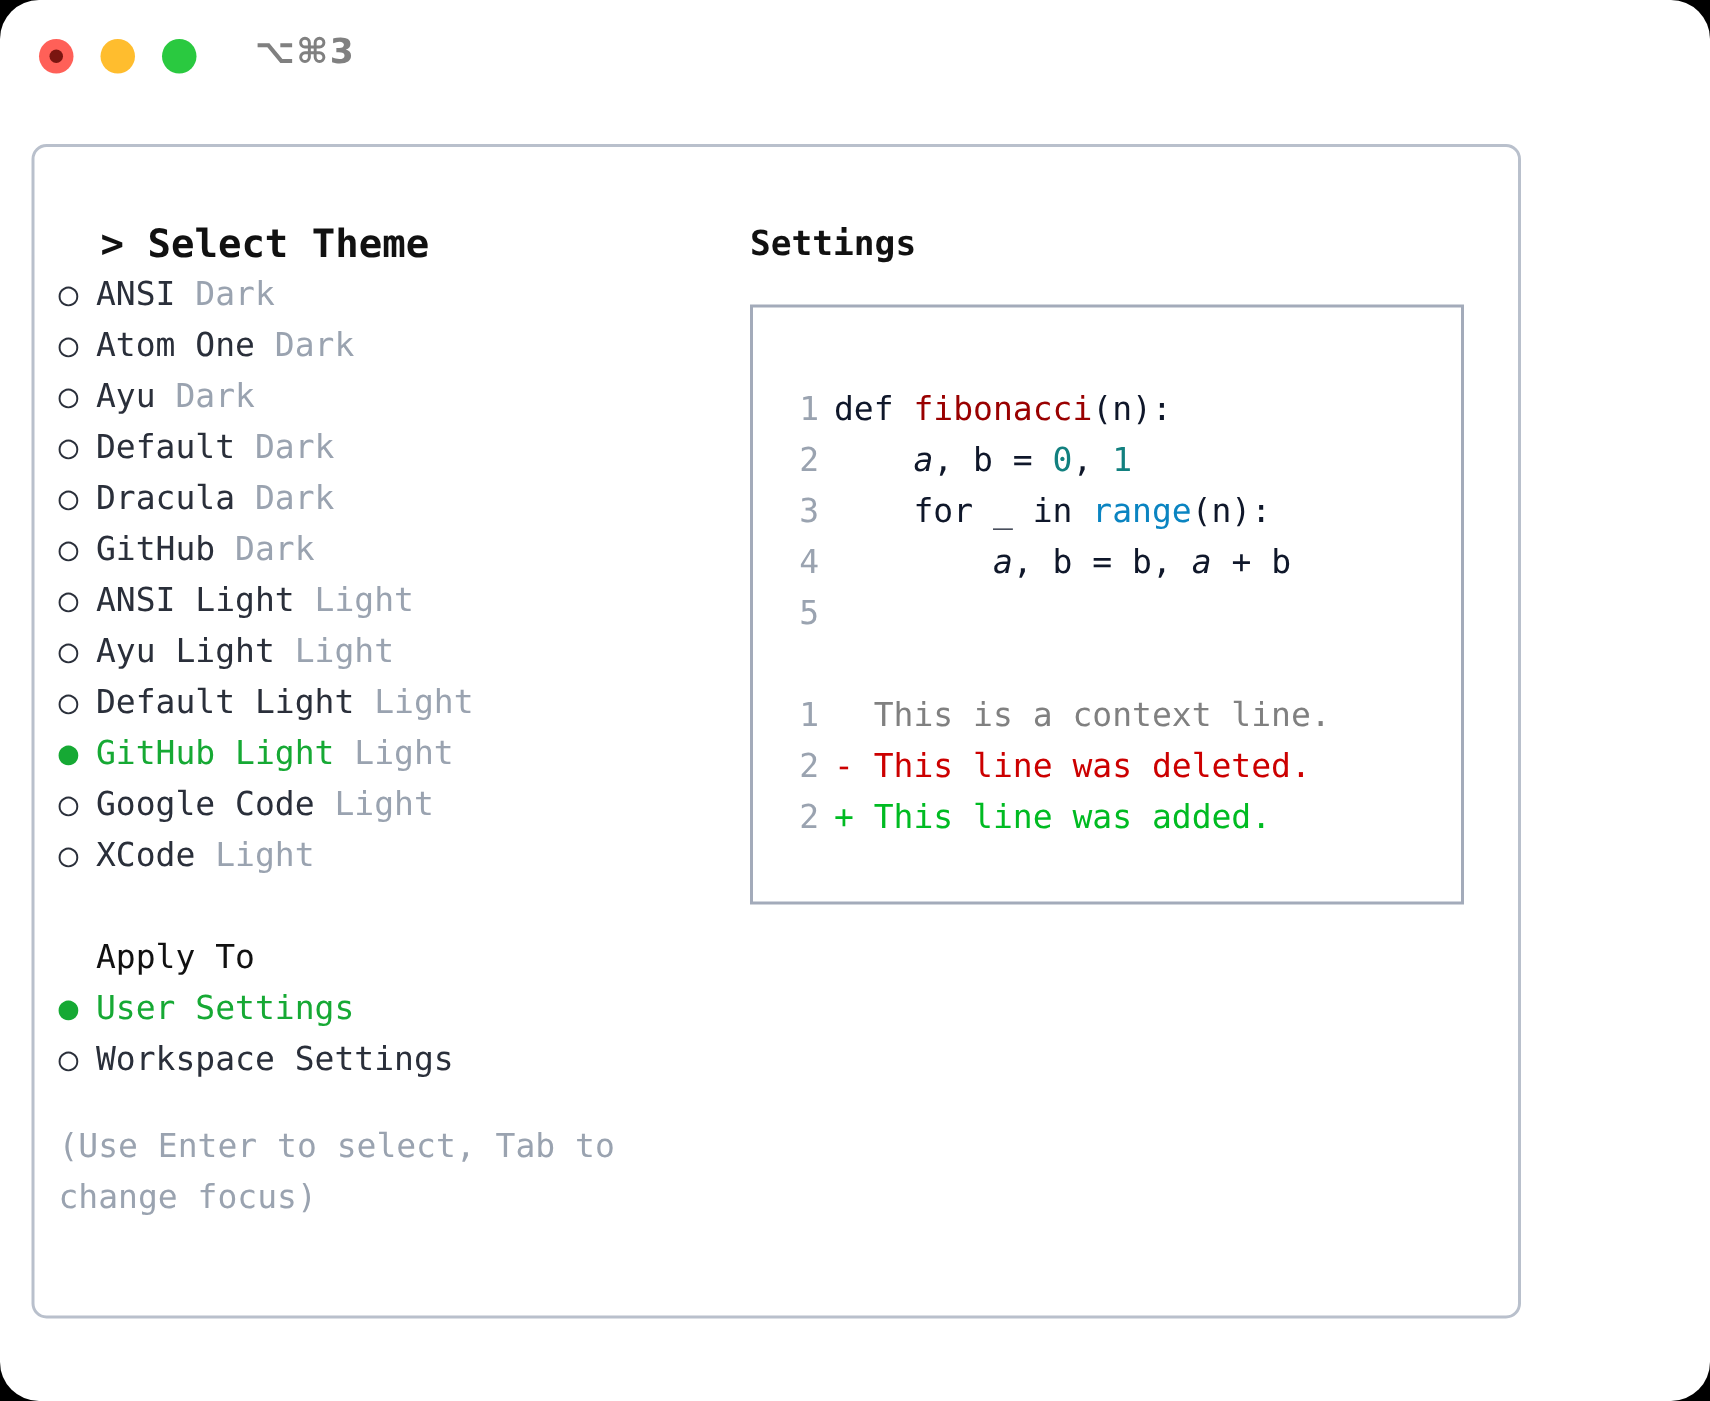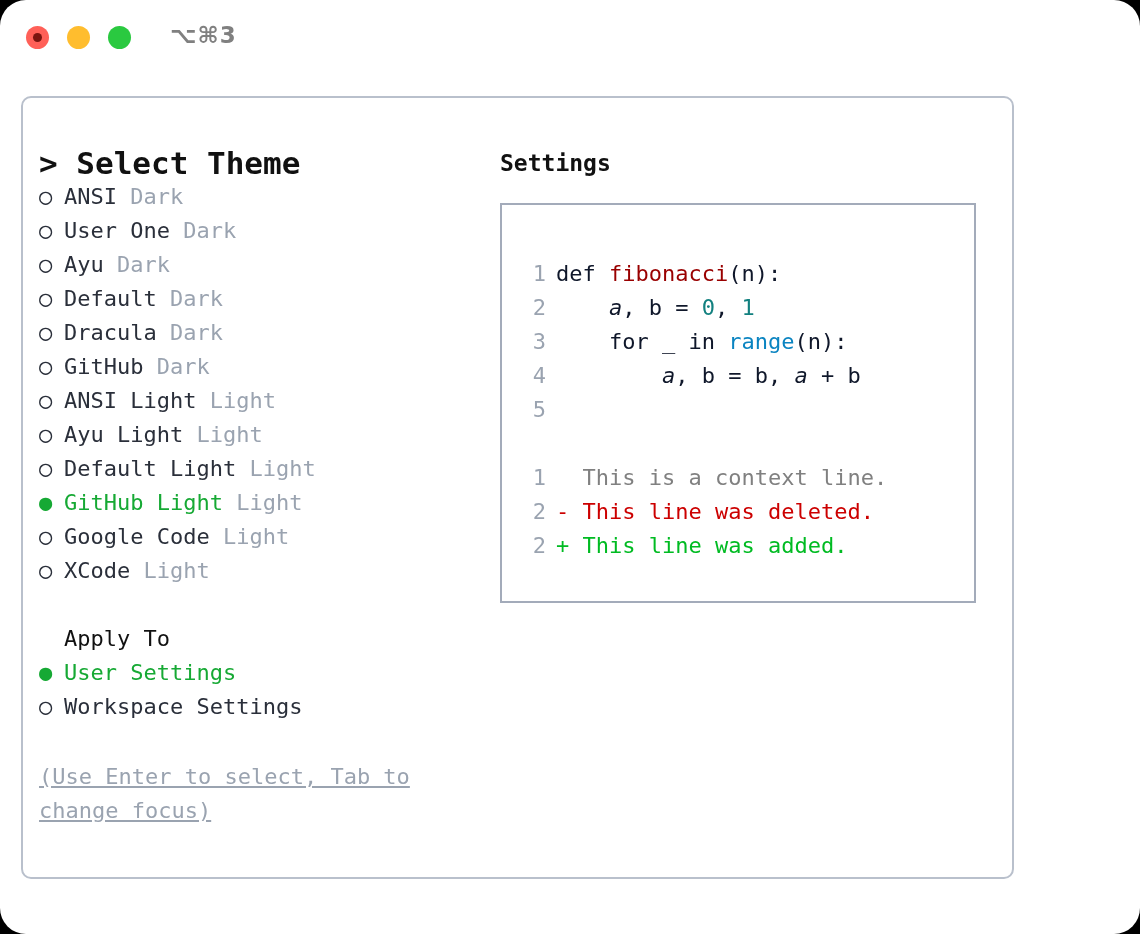"> Select Theme" .section-title { font-size: 31px -> 26px; margin-left: none -> 28px }
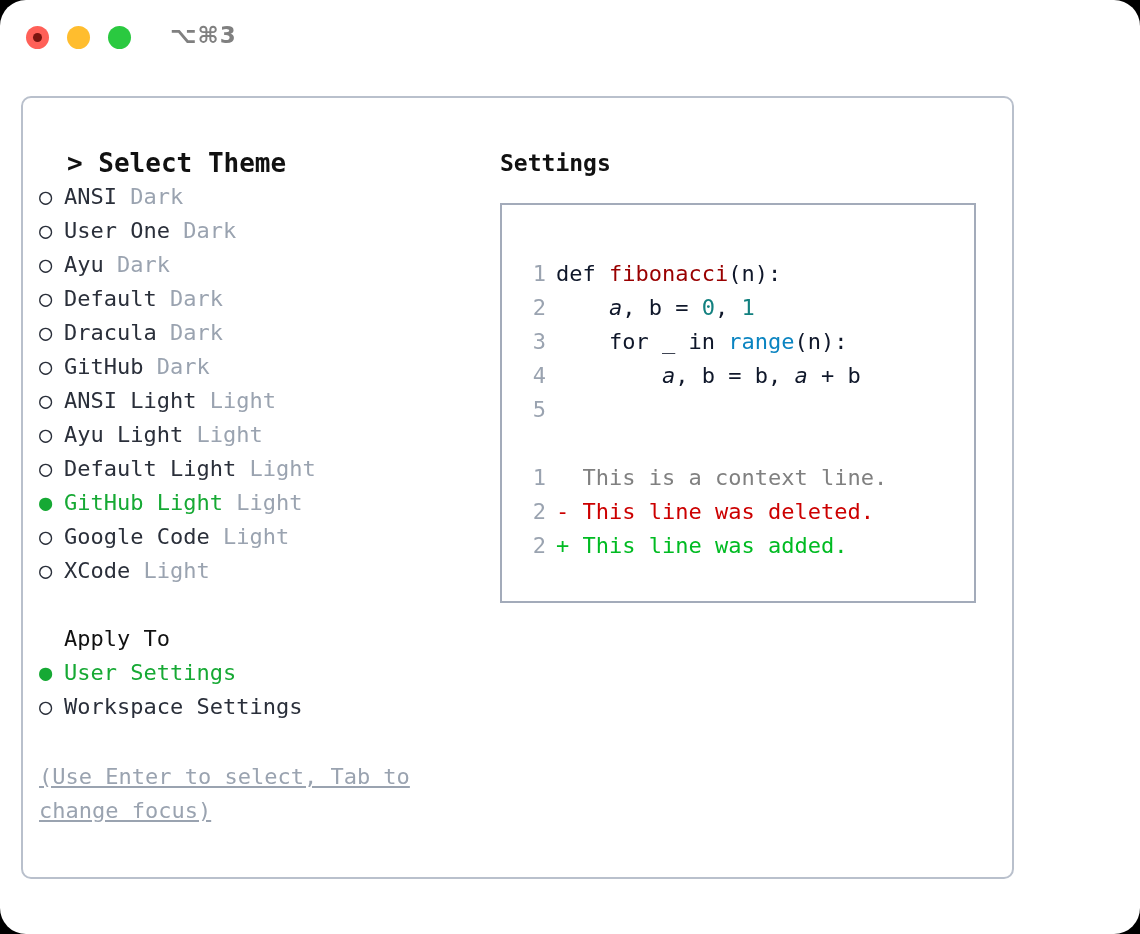"User One" span.theme-name { text: User -> Atom }
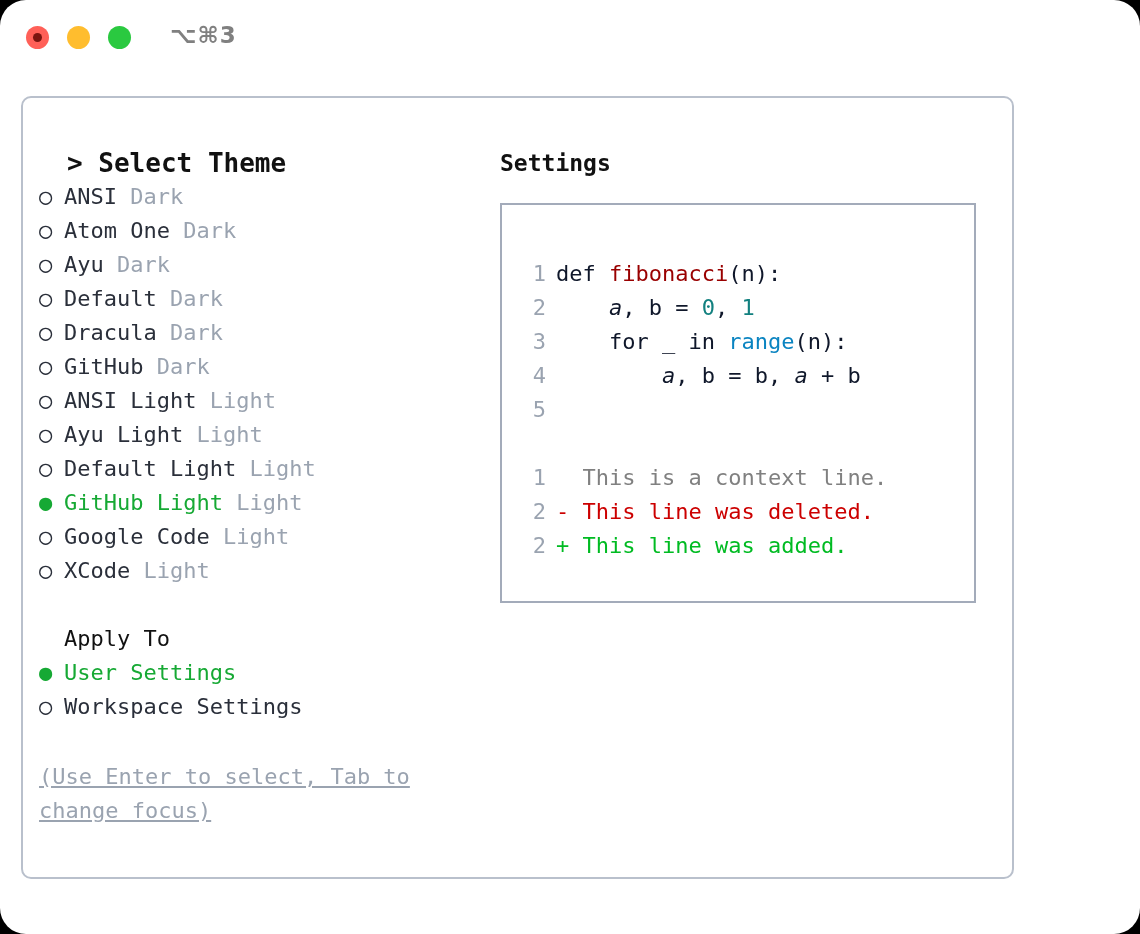"(Use Enter to select, Tab" .hint { margin-top: 36px -> 24px; text-decoration: underline -> none }
